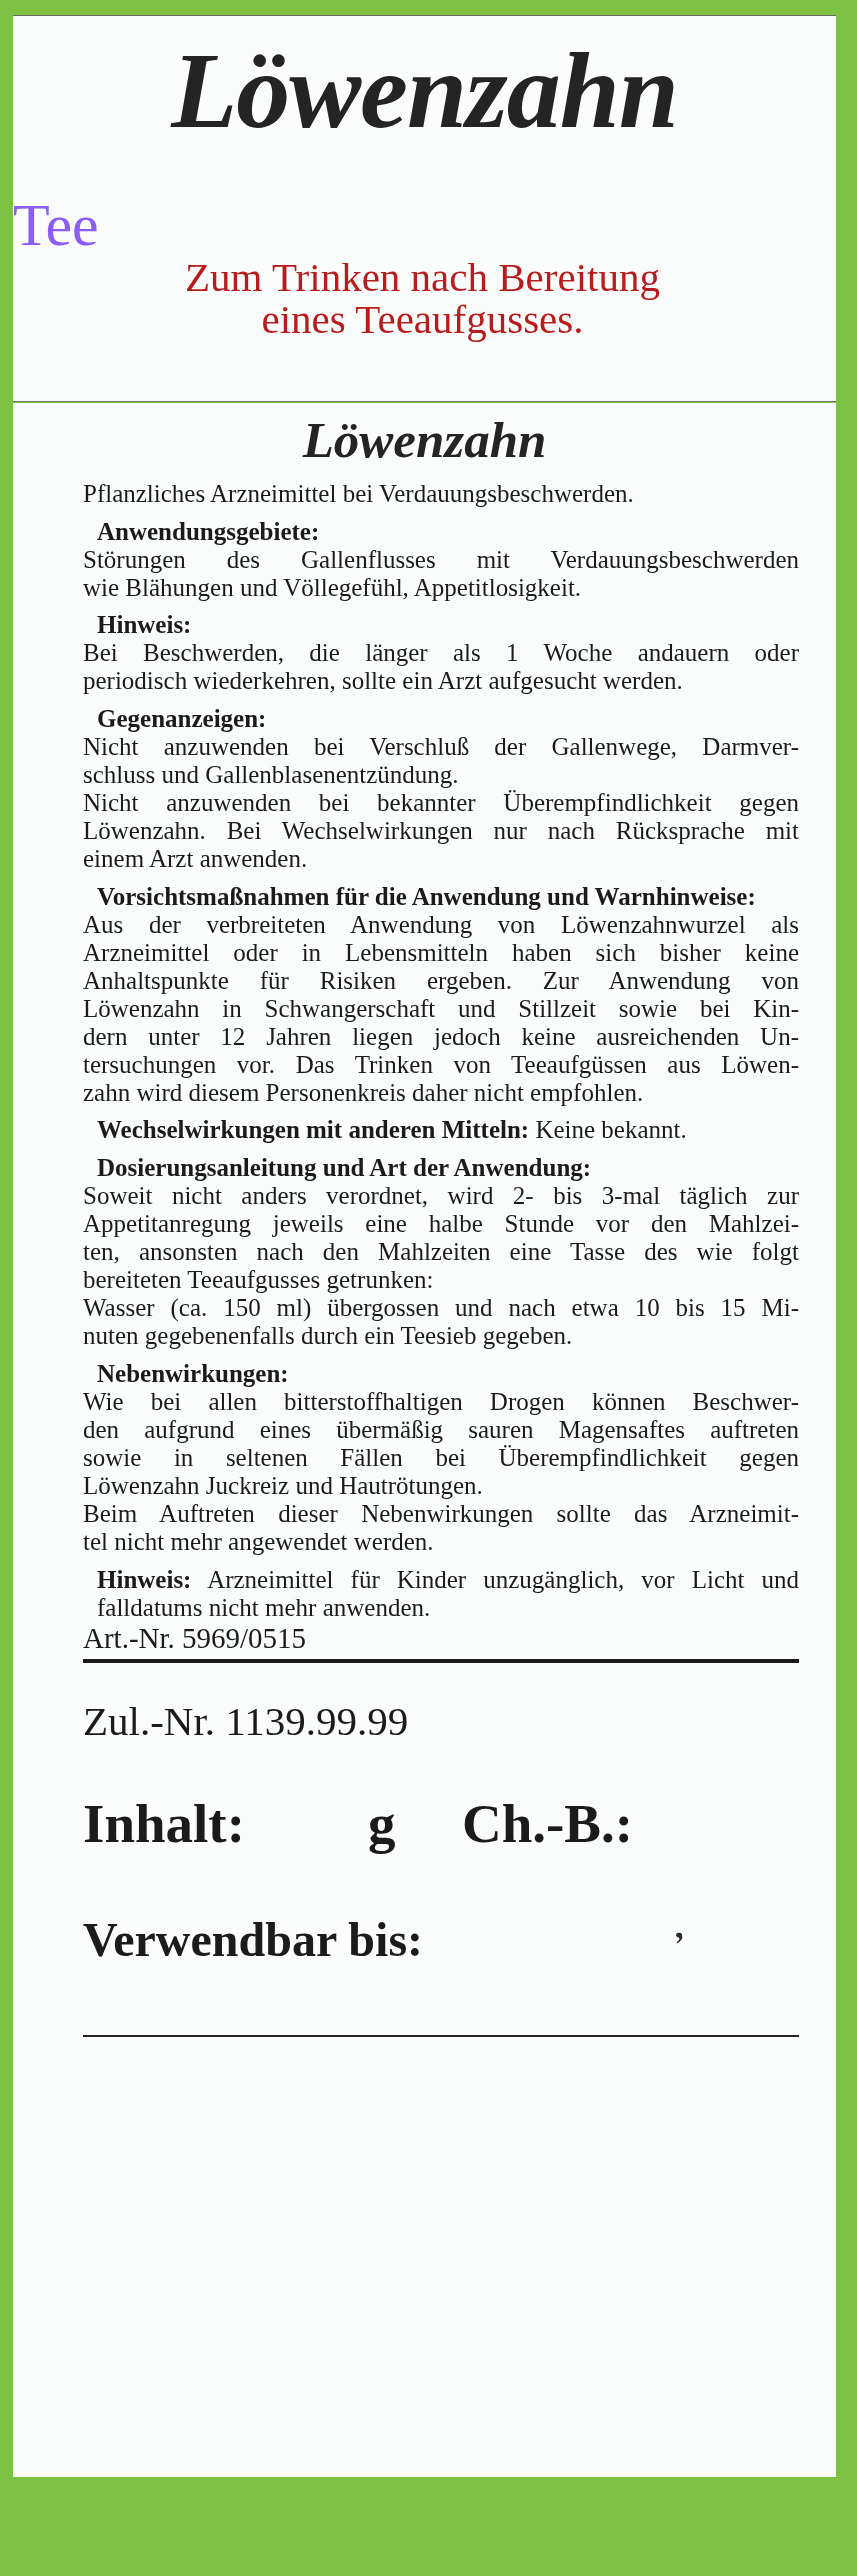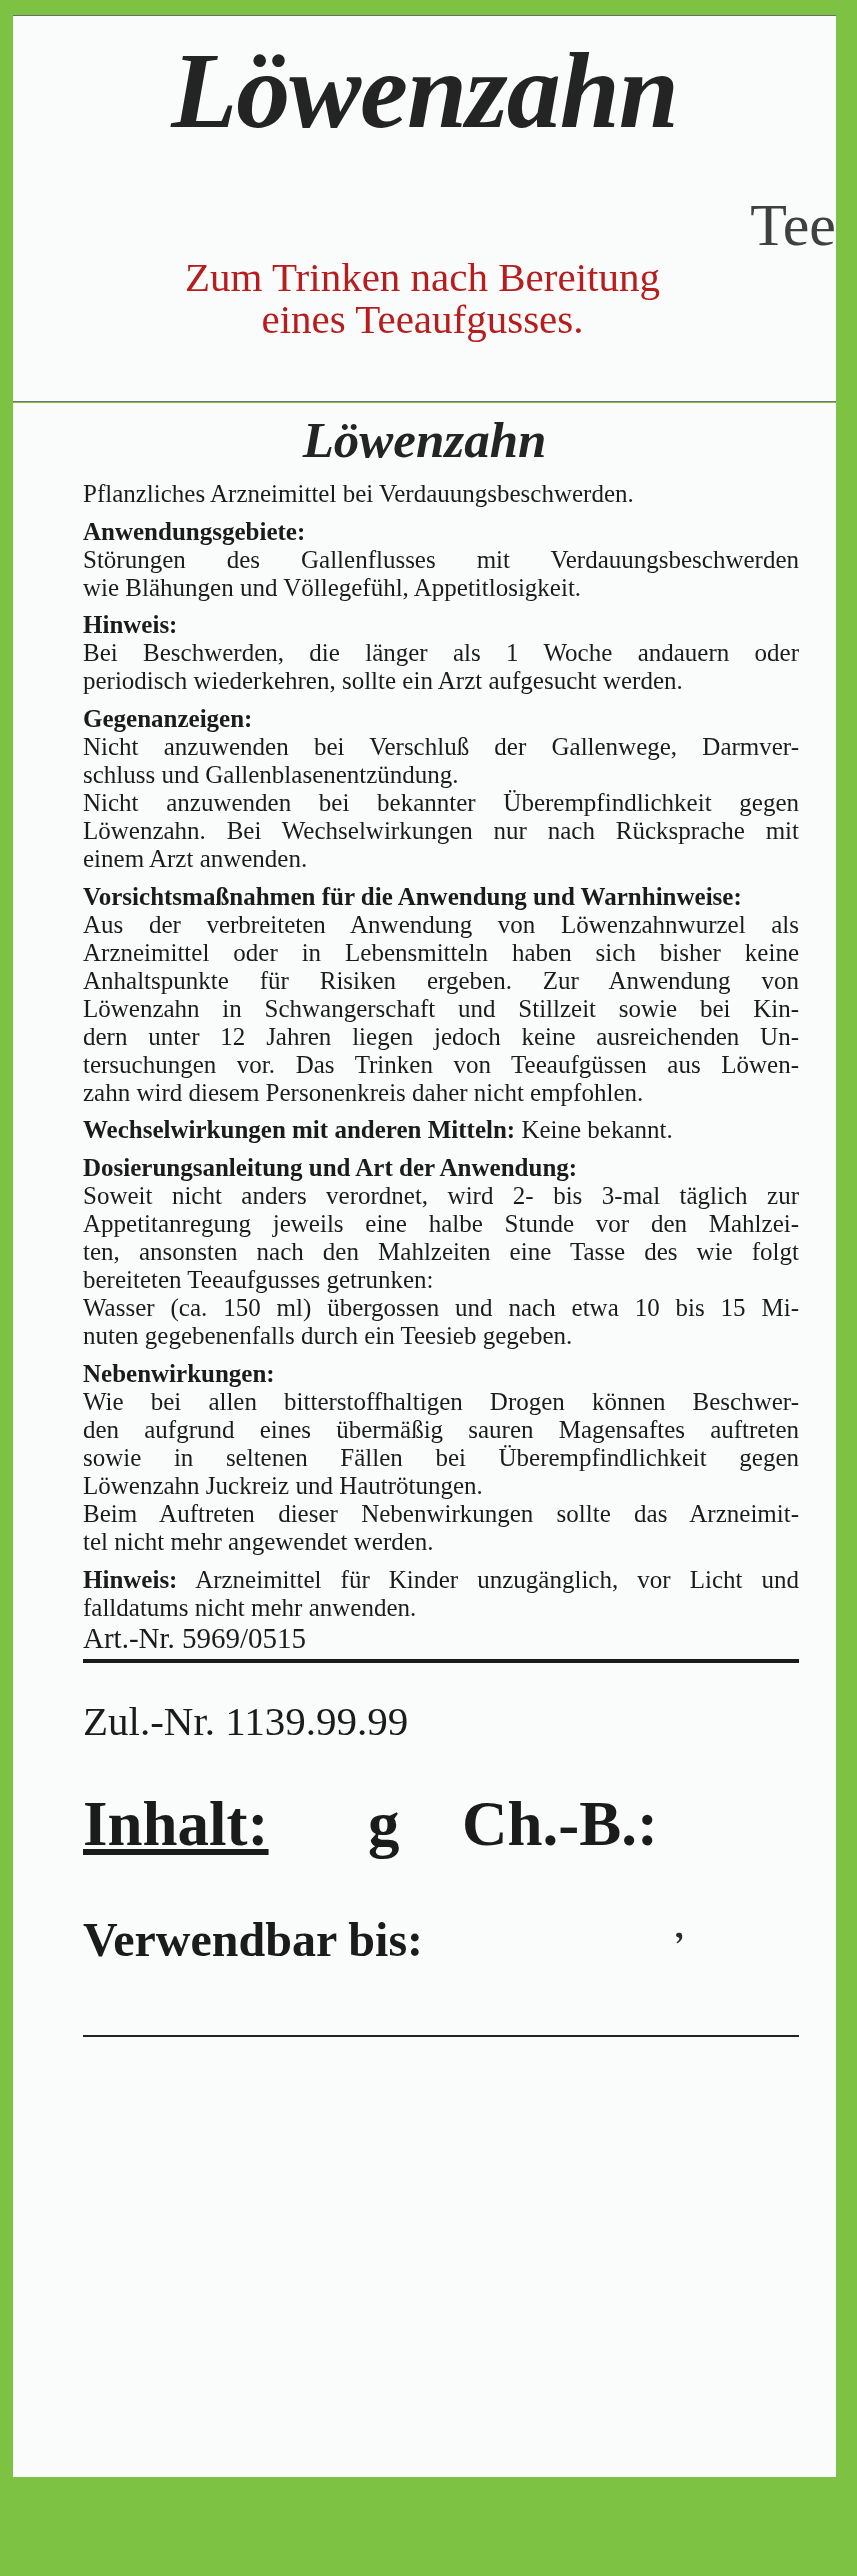"Tee" .product { color: #404040 -> #8b5cf6; text-align: right -> left }
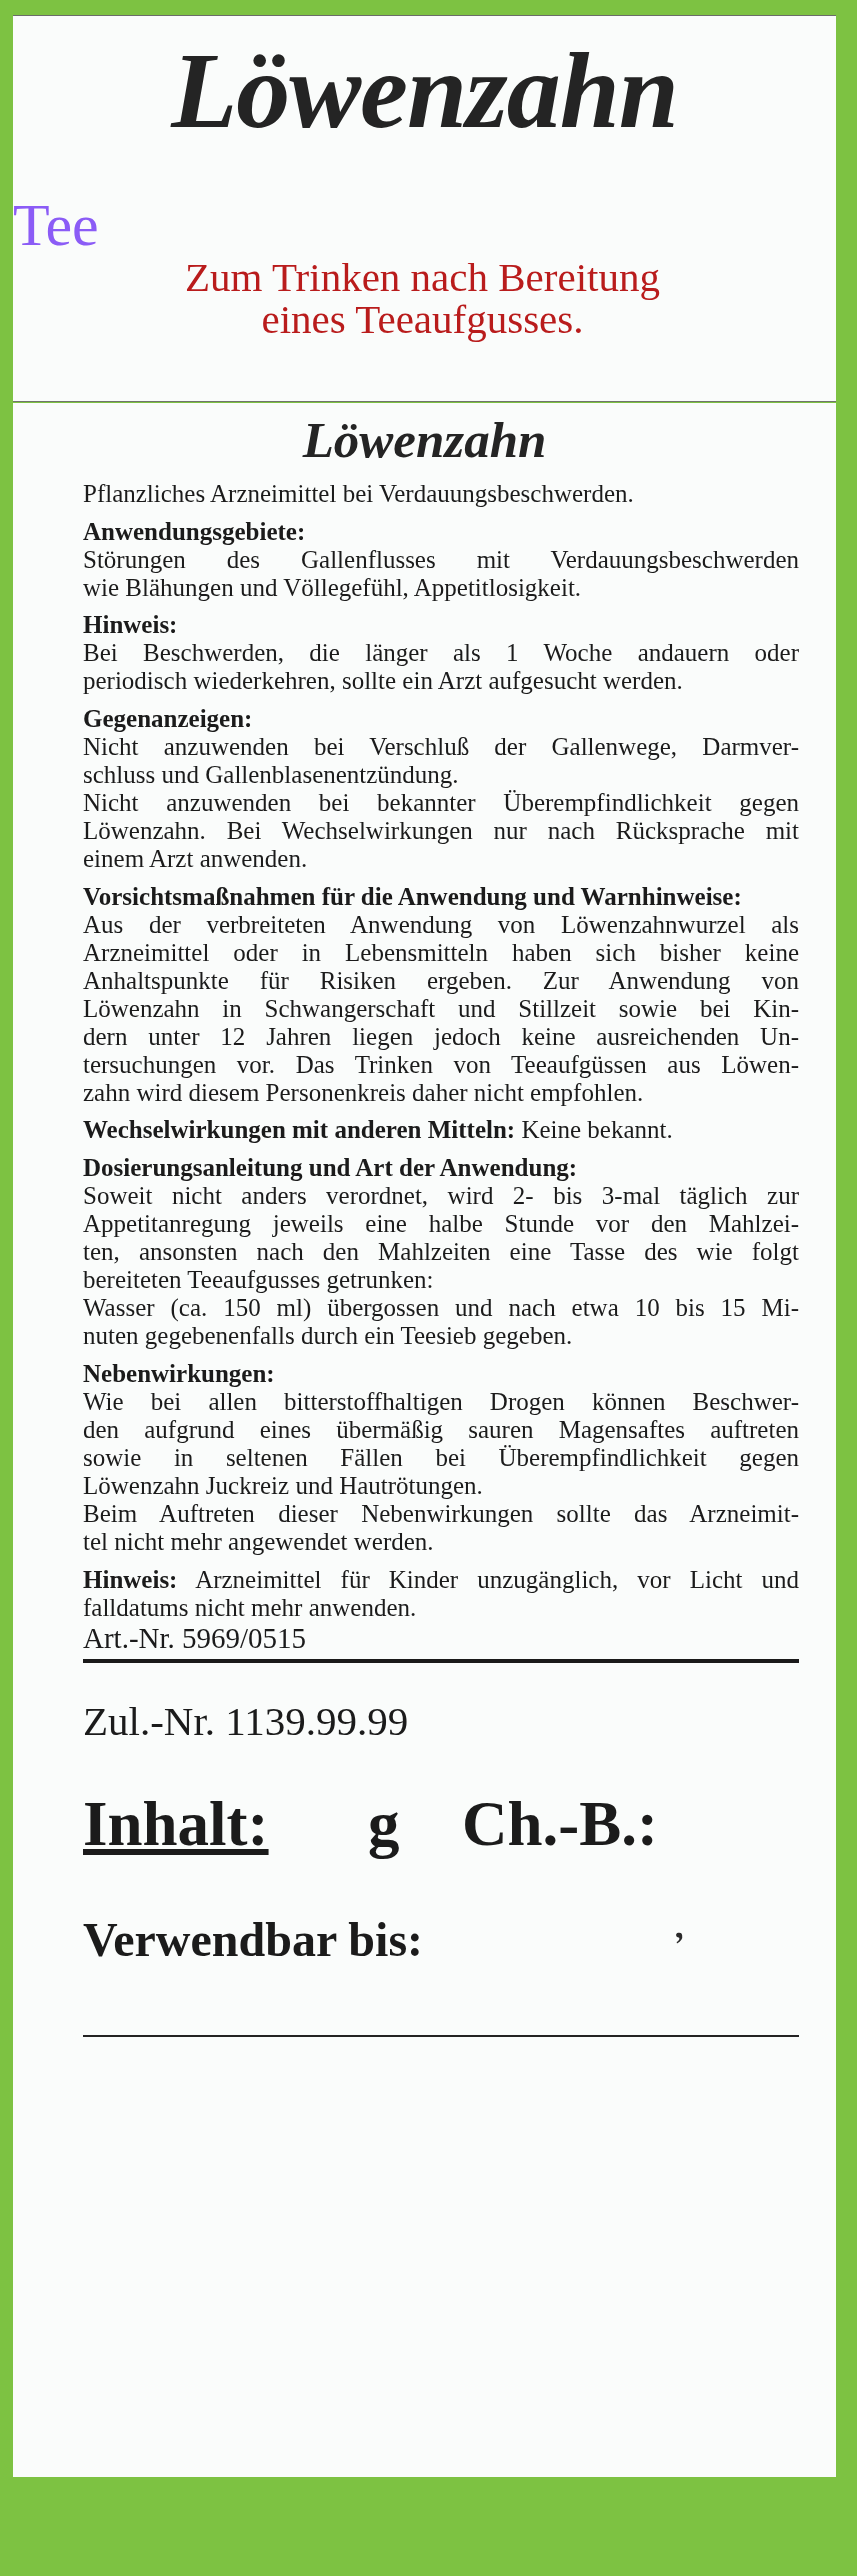"Anwendungsgebiete:" .para.gap, .sec-h.gap { margin-left: none -> 14px }
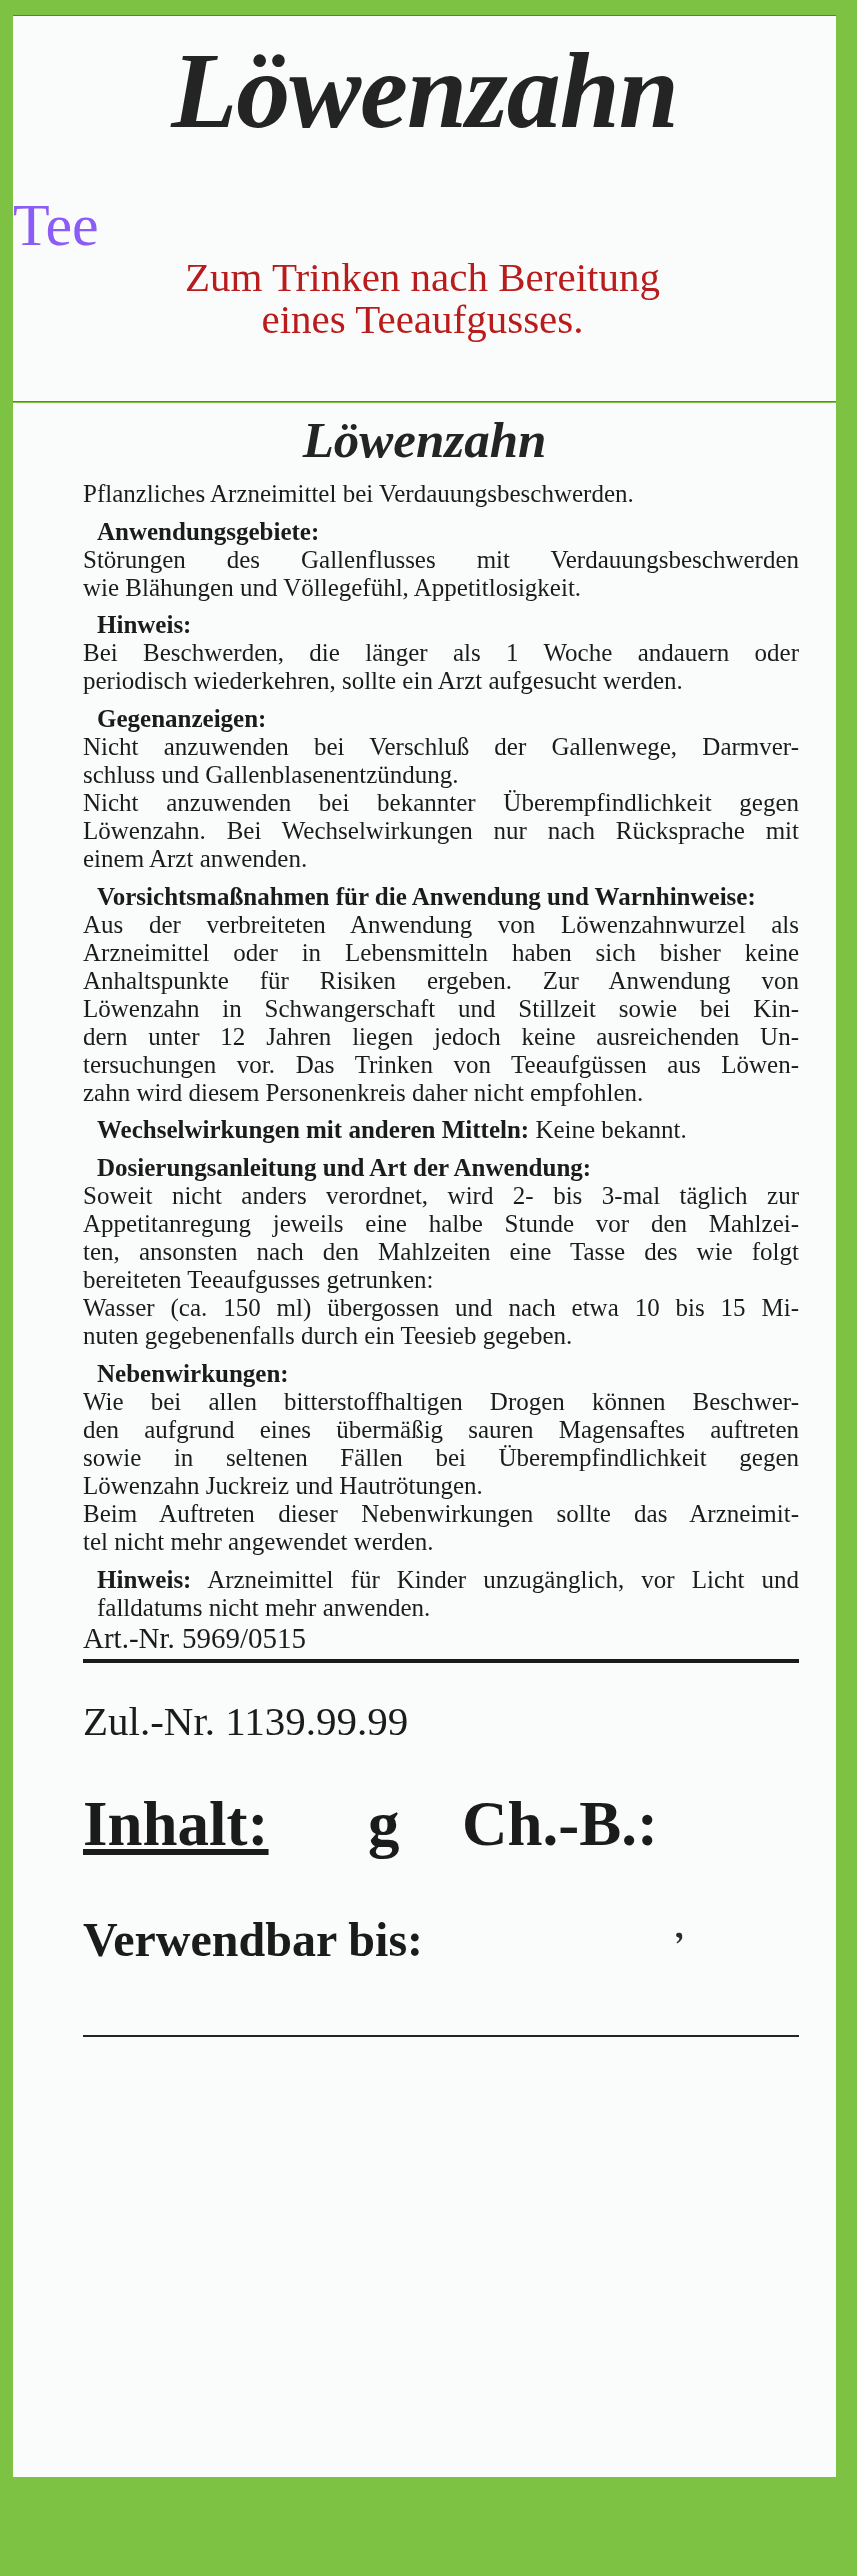"Inhalt:" .inhalt-row { font-size: 63px -> 55px; text-decoration: underline -> none }
